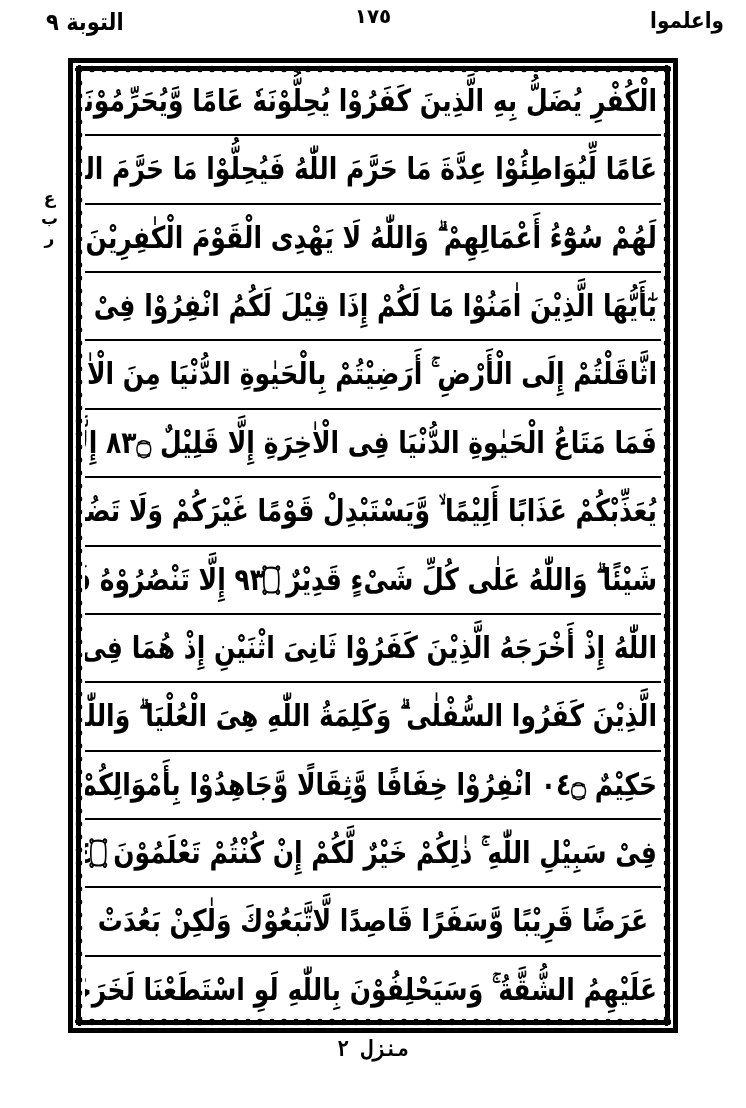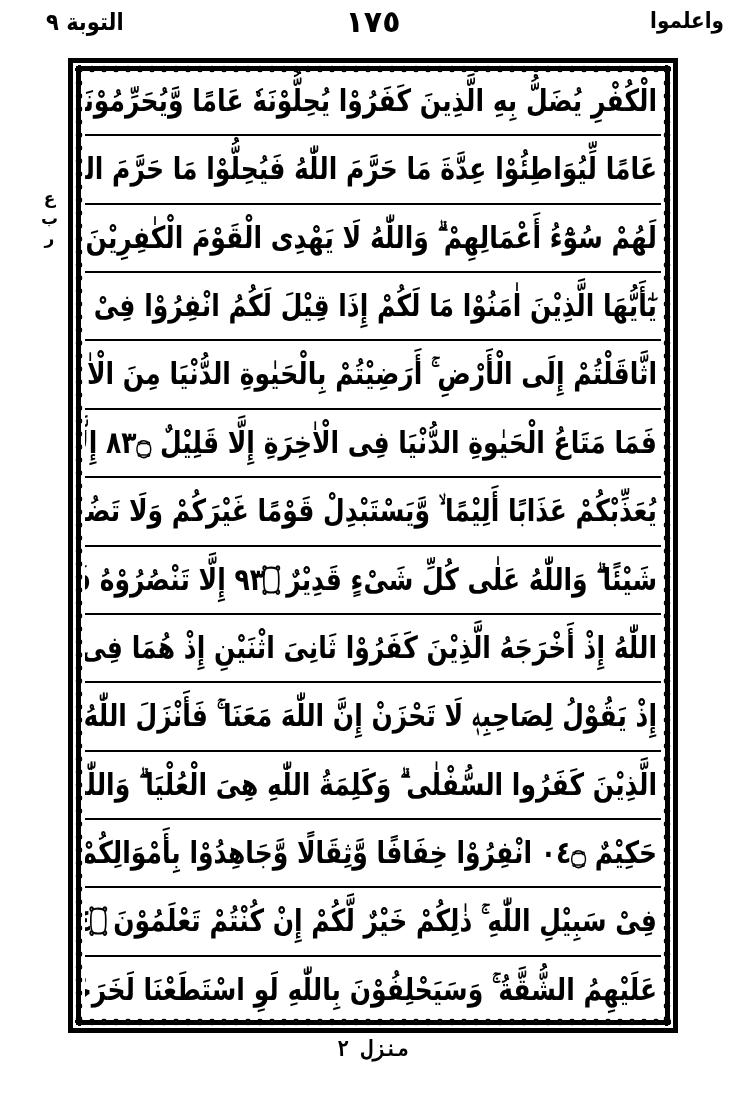"١٧٥" .hdr-page { font-size: 30px -> 20px }
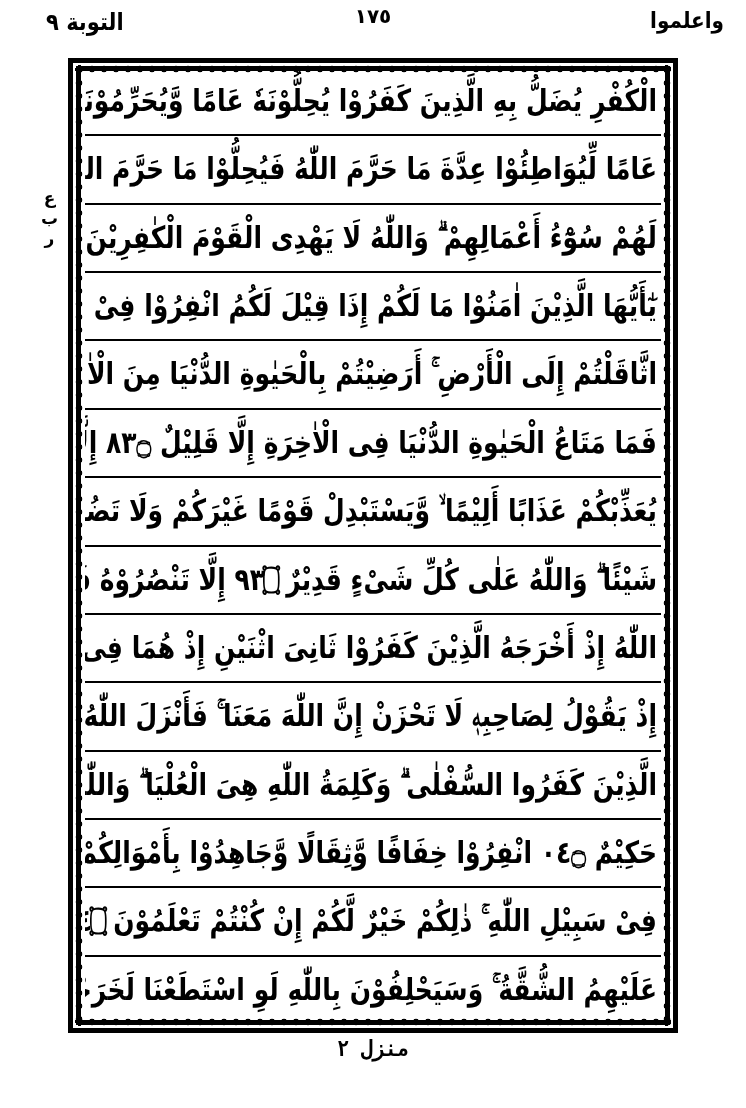"إِذْ يَقُوْلُ لِصَاحِبِهٖ لَا تَحْزَنْ" div.ayah-line { html: <div> <div>إِذْ يَقُوْلُ لِصَاحِبِهٖ لَا تَحْزَنْ إِنَّ اللّٰهَ مَعَنَا ۚ فَأَنْزَلَ اللّٰهُ</div> </div> -> none }
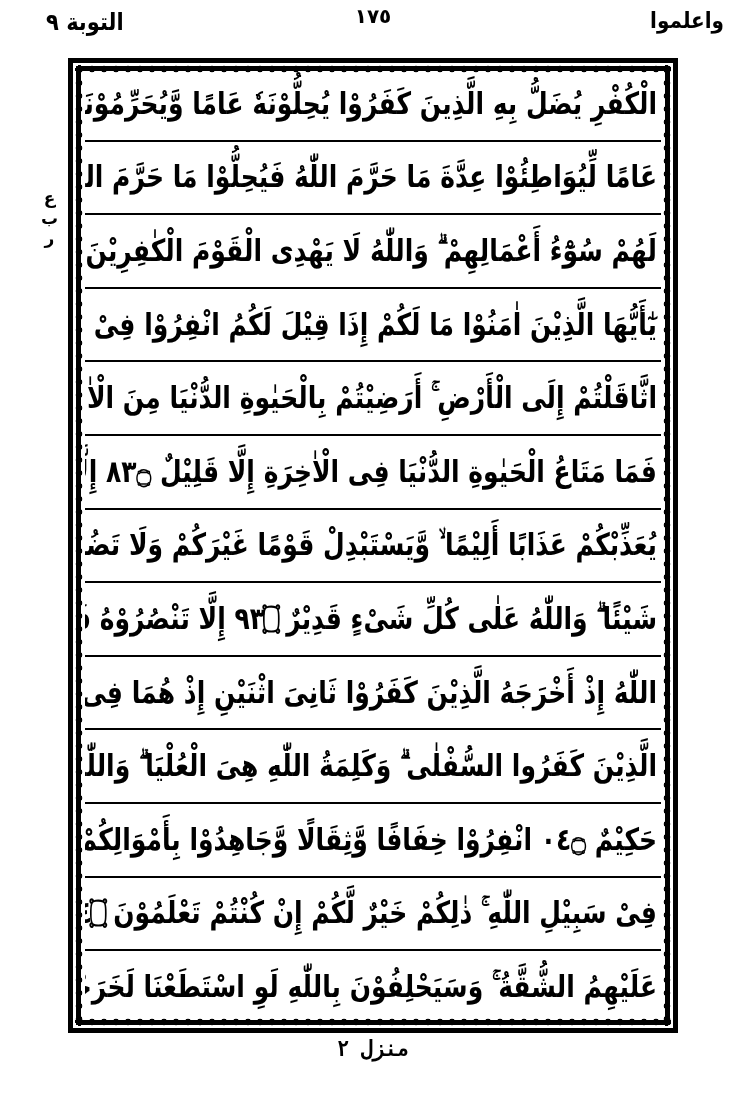"عَرَضًا قَرِيْبًا وَّسَفَرًا قَاصِدًا" div.ayah-line { html: none -> <div> <div>عَرَضًا قَرِيْبًا وَّسَفَرًا قَاصِدًا لَّاتَّبَعُوْكَ وَلٰكِنْ بَعُدَتْ</div> </div> }
